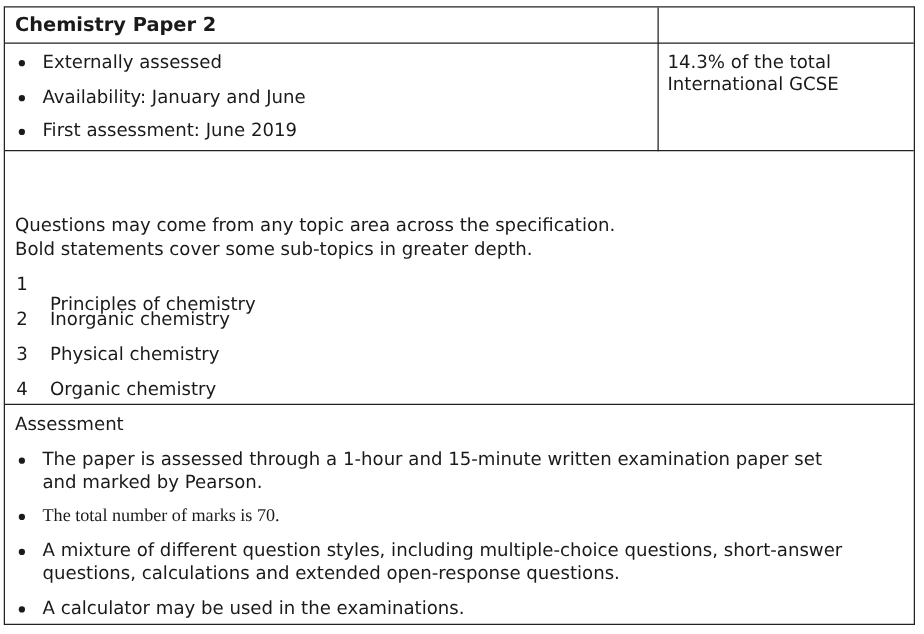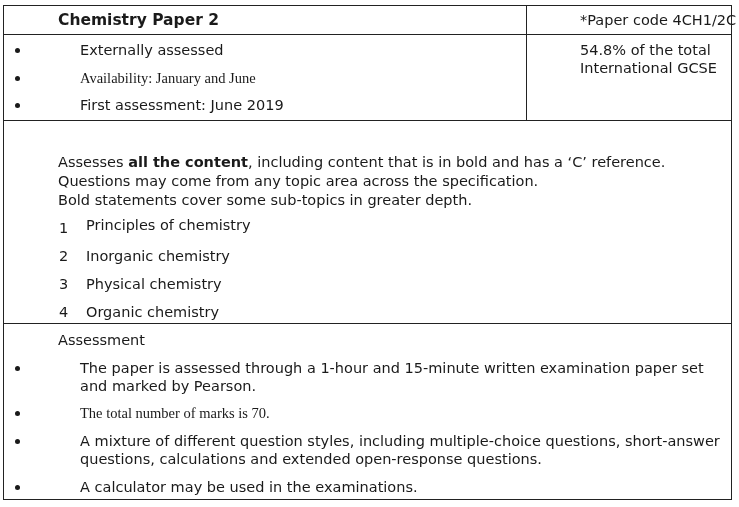"Chemistry Paper 2" .txt { margin-left: 46px -> none }
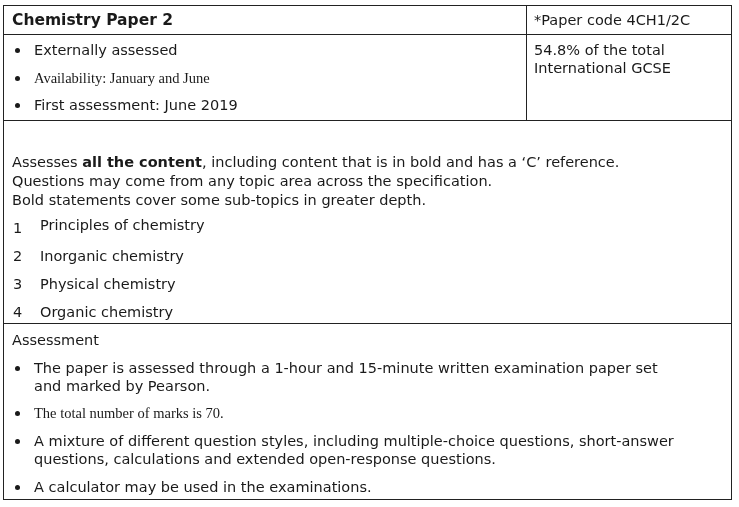"*Paper code 4CH1/2C" div.txt { html: <div>*Paper code 4CH1/2C</div> -> none }
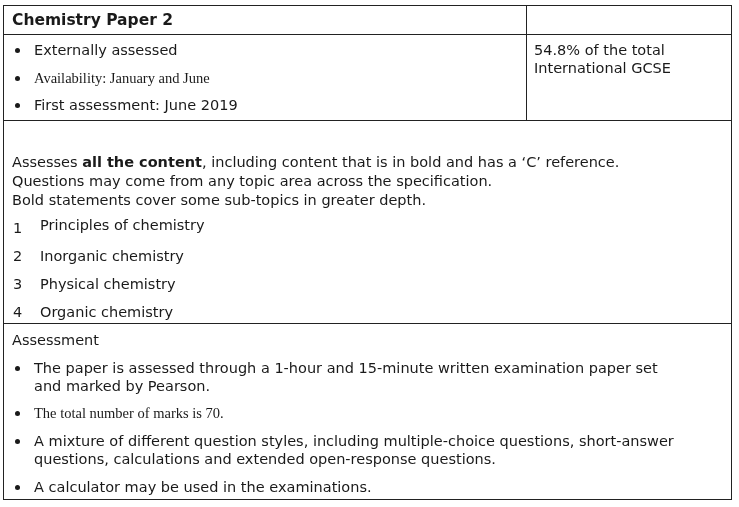"54.8% of the total" div.txt { text: 54.8% -> 14.3% }
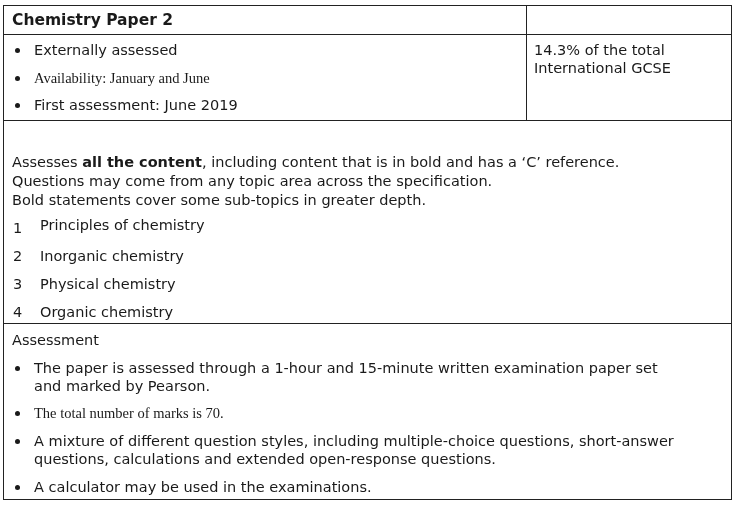"Availability: January and June" div.txt { font-family: Liberation Serif, serif -> none }
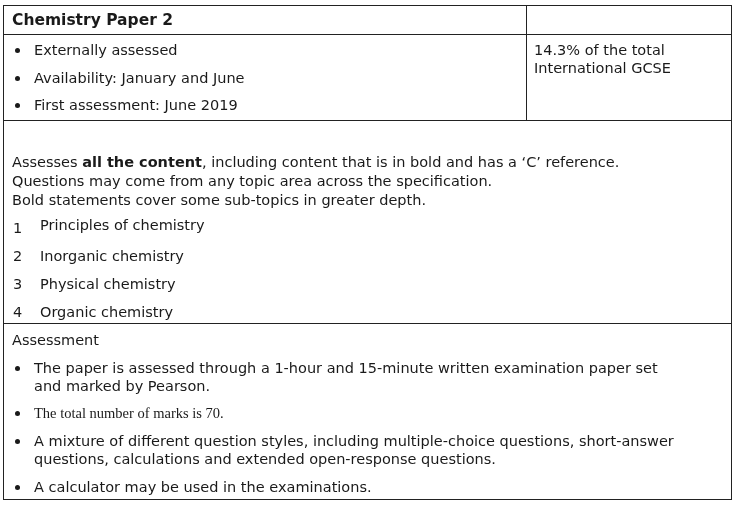"Assesses all the content, including" div.txt { html: <div><span>Assesses </span><span>all the content</span><span>, including content that is in bold and has a ‘C’ reference.</span></div> -> none }
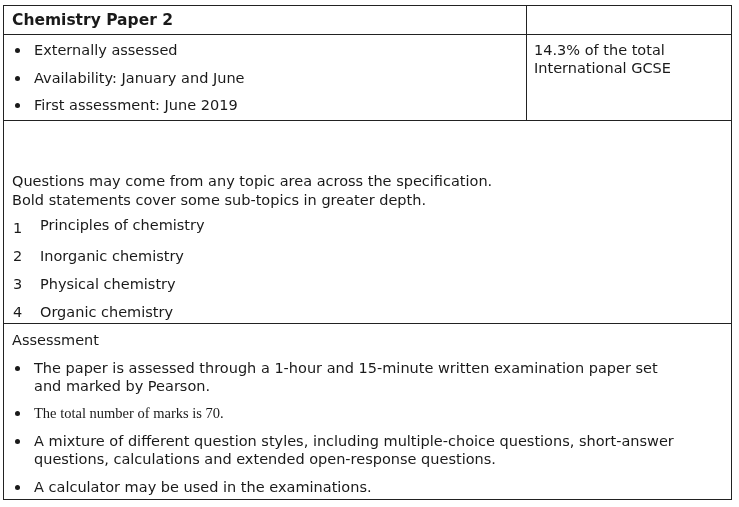"Principles of chemistry" div.txt { top: 210px -> 229px }
